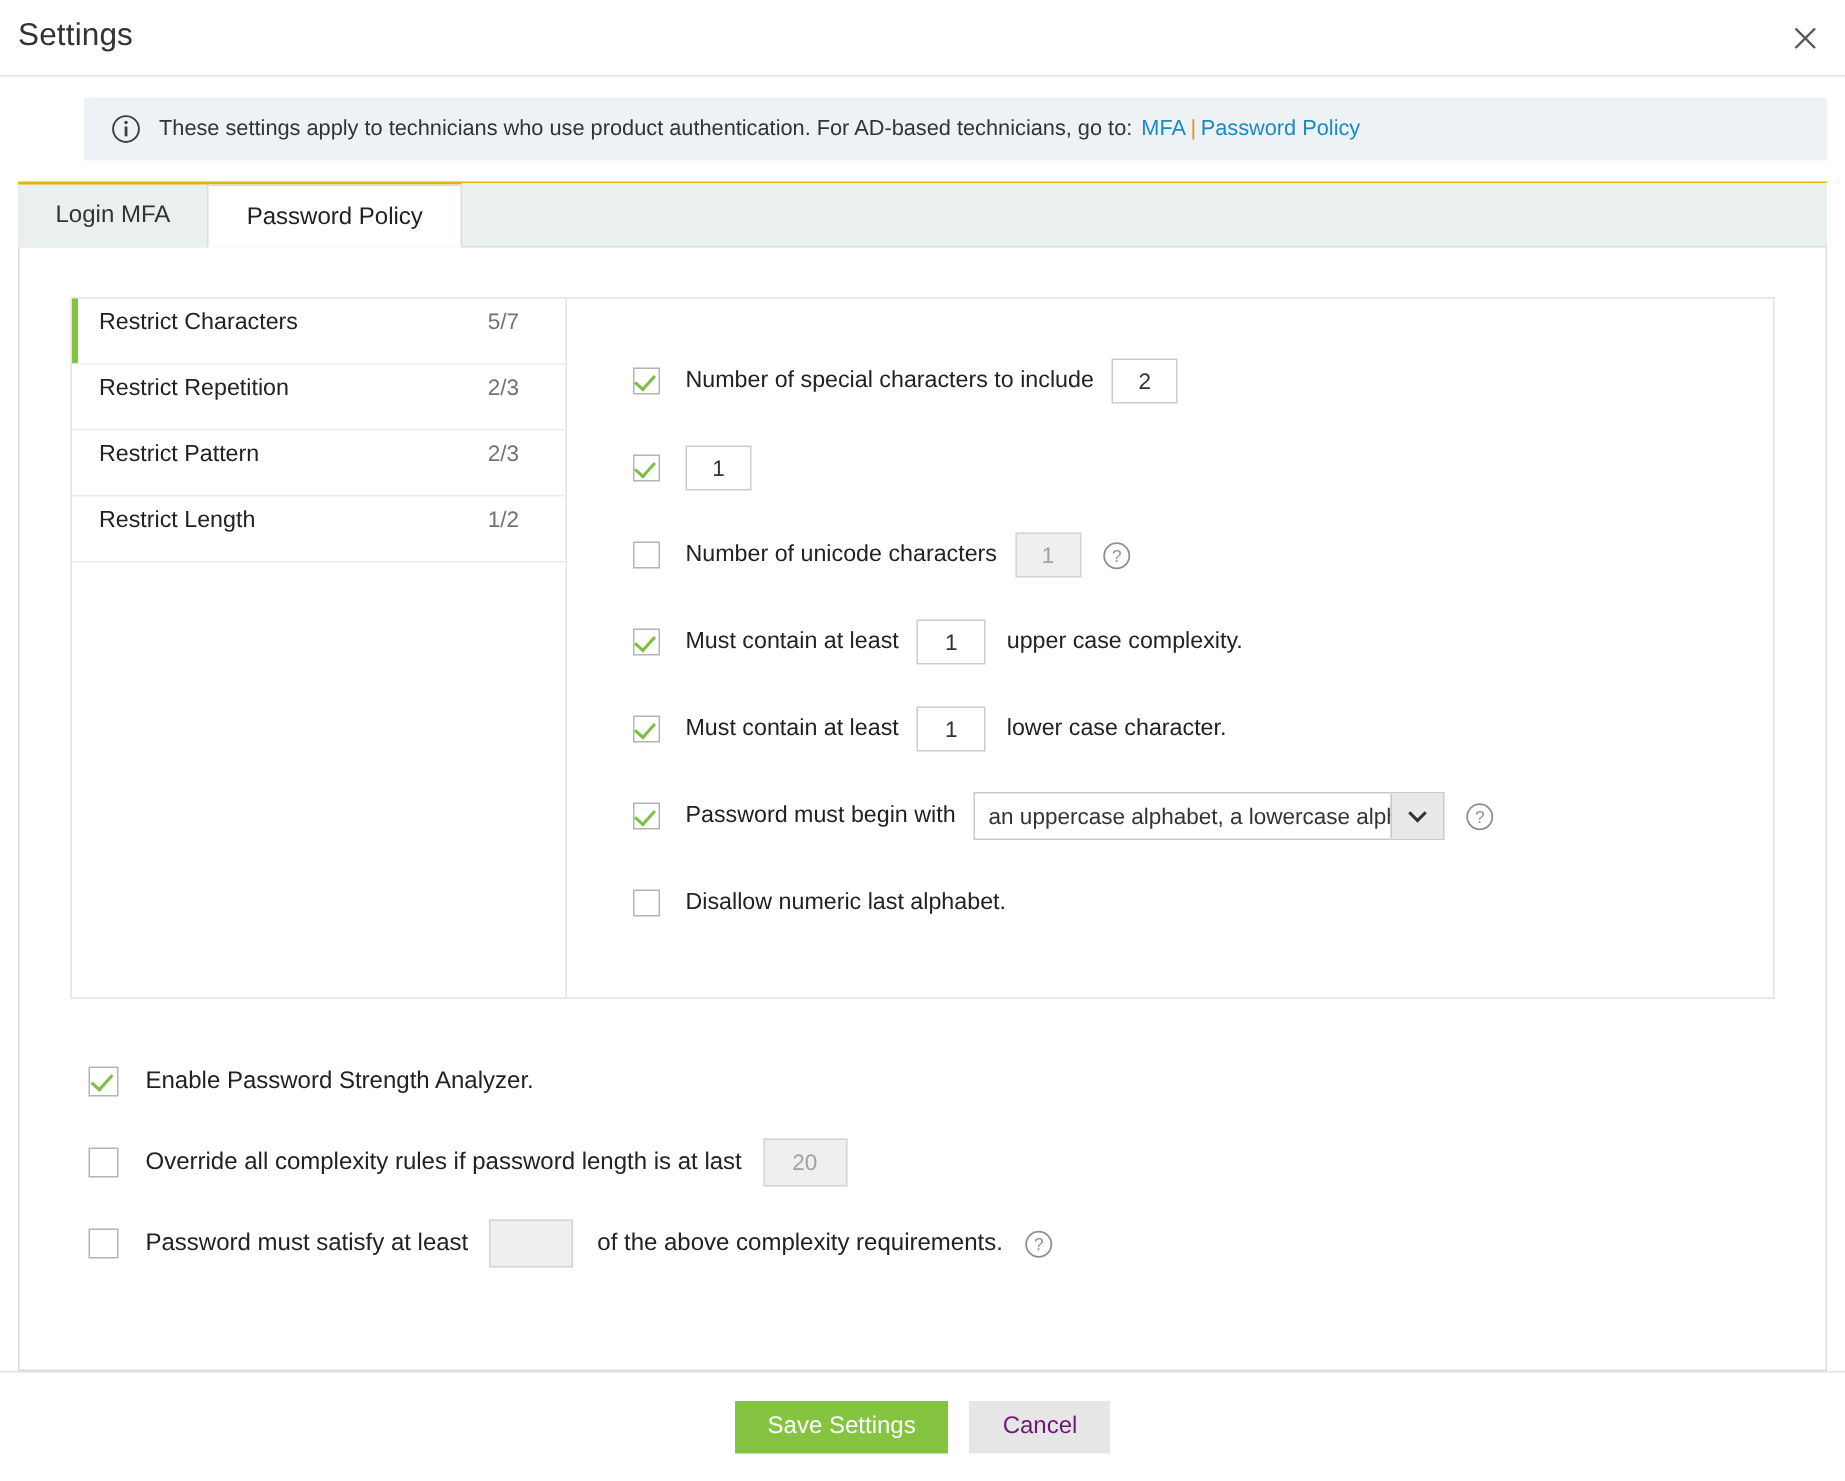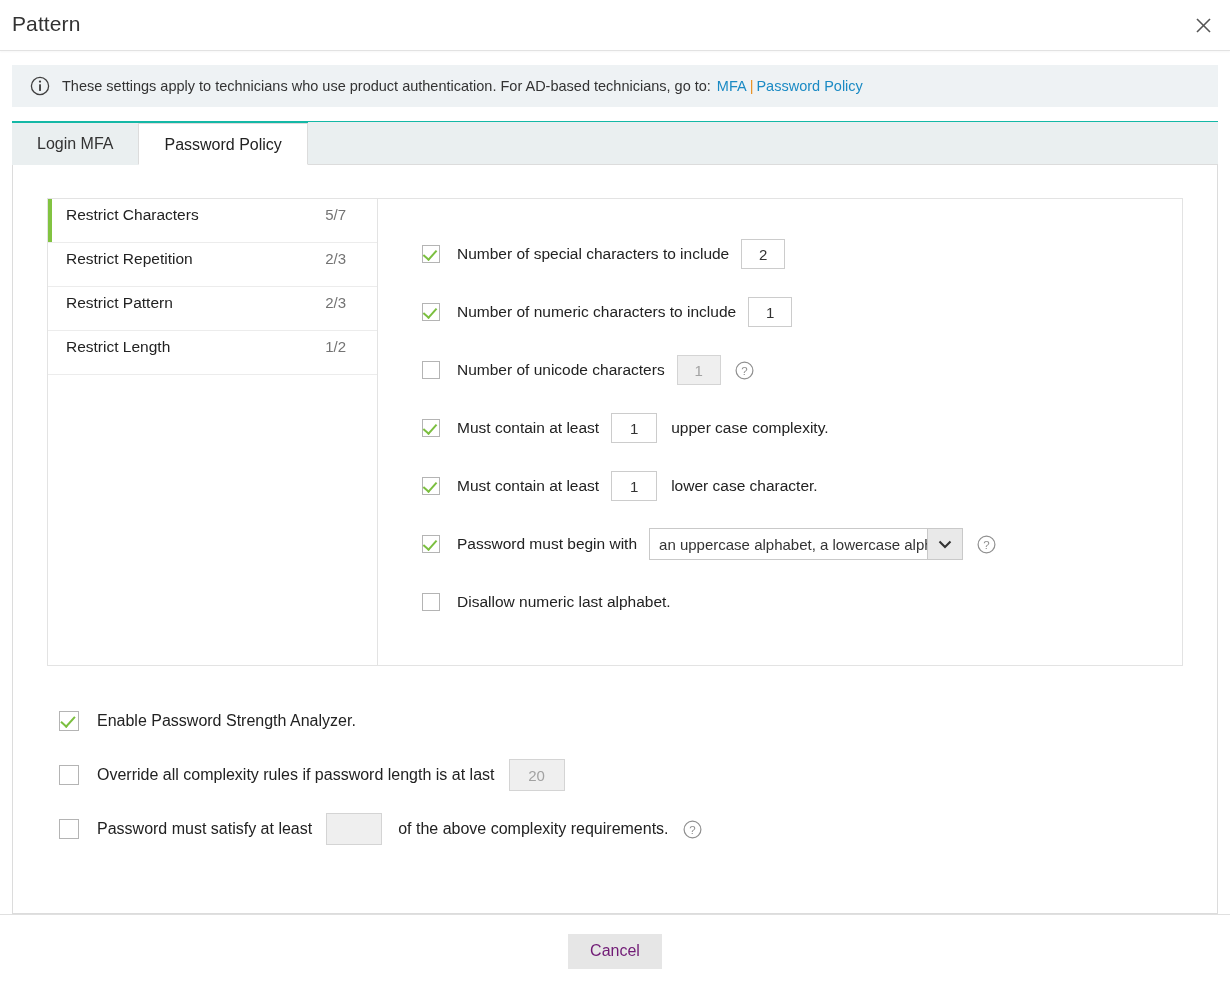"Pattern" div.dialog-title { text: Pattern -> Settings }
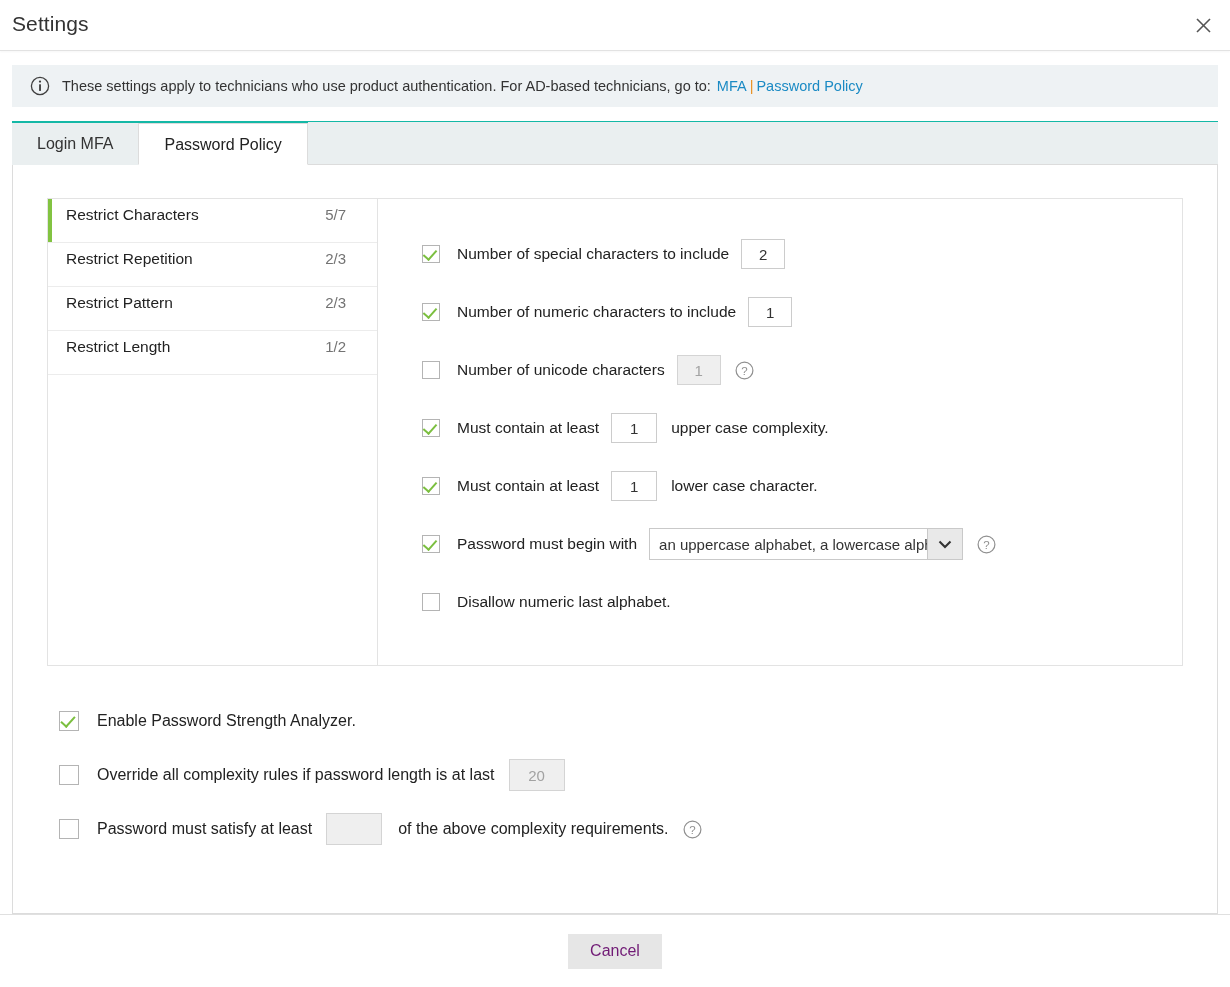"These settings apply to technicians" .info-strip-wrap { margin-left: none -> 44px }
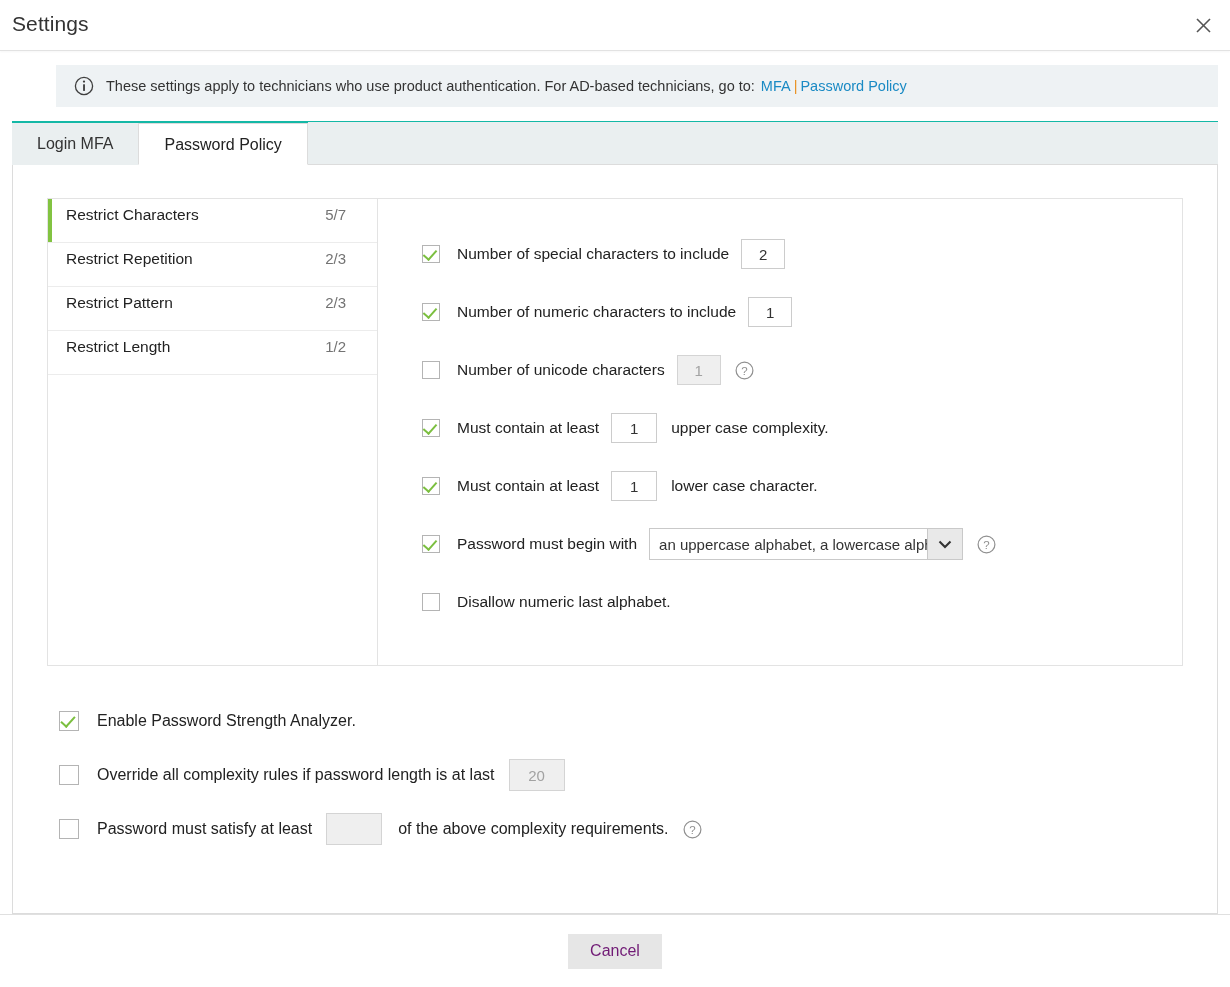"Login MFA" .tabstrip { background: #14b8a6 -> #eab308 }
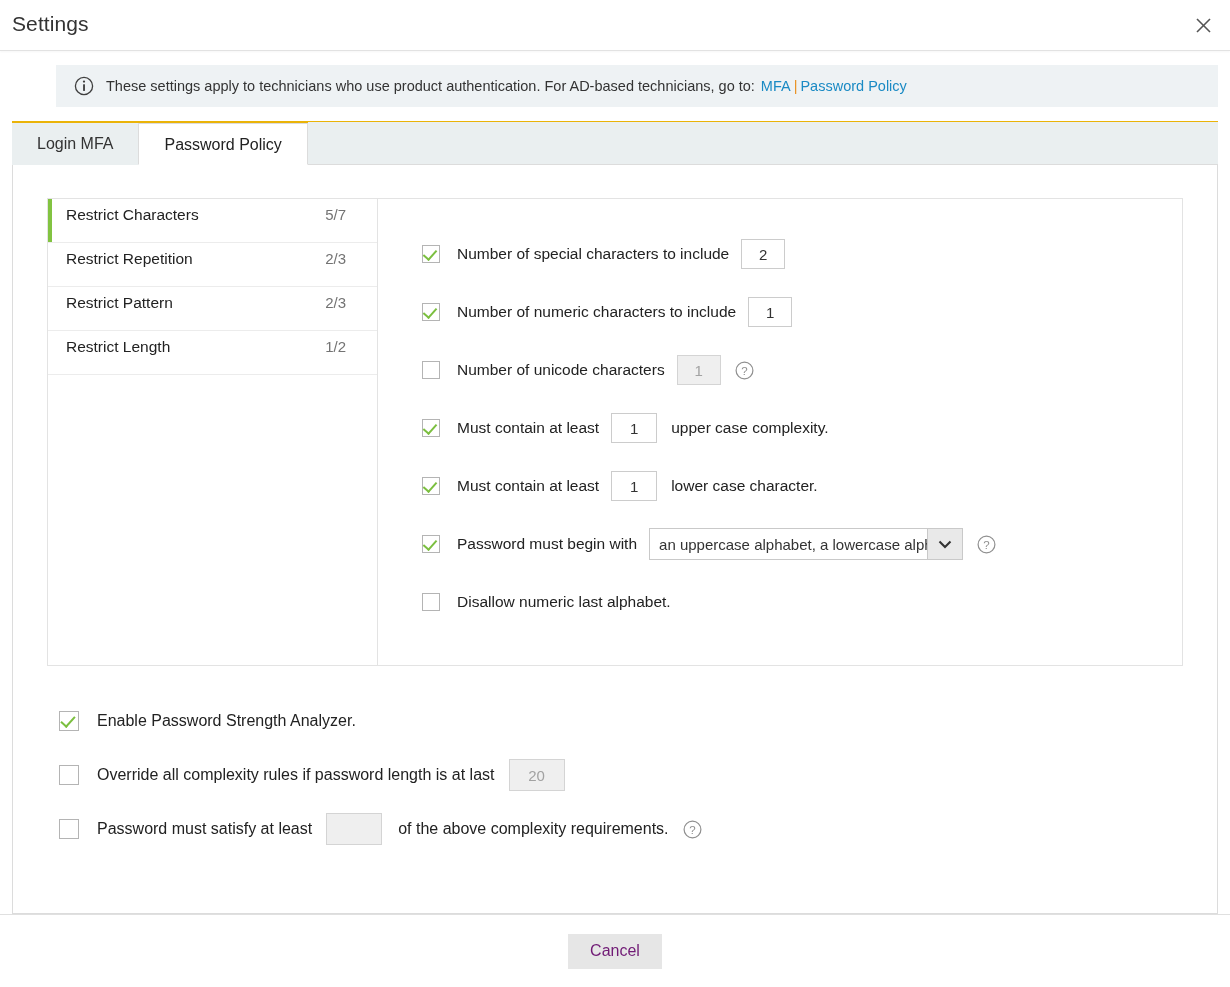"Number of numeric characters to" span.lbl { html: <span>Number of numeric characters to include</span> -> none }
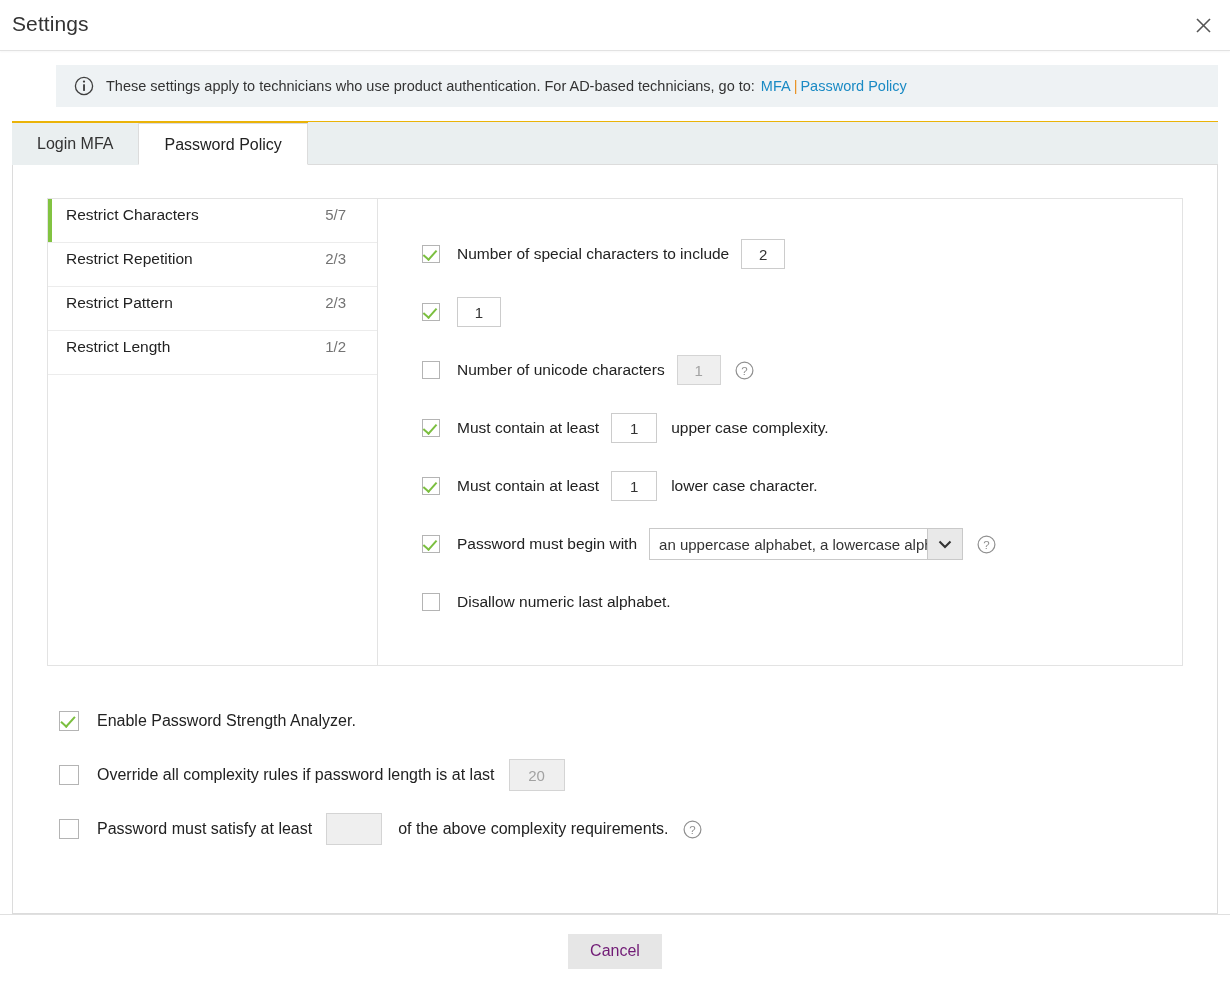"Save Settings" button.btn { html: none -> <button>Save Settings</button> }
